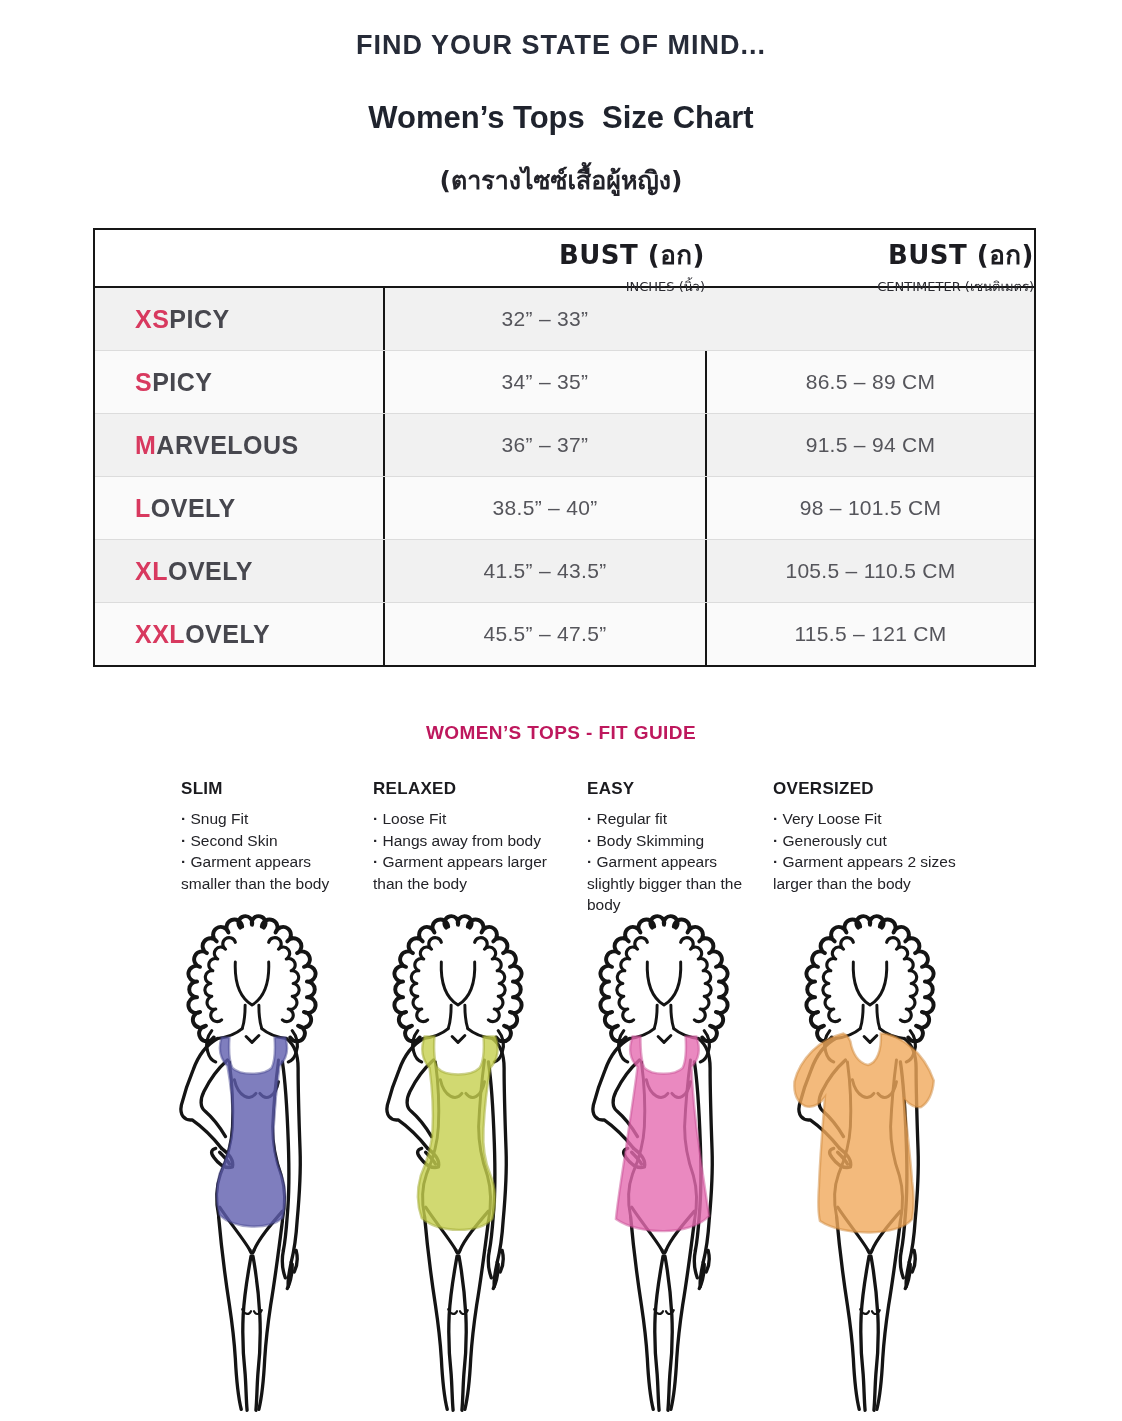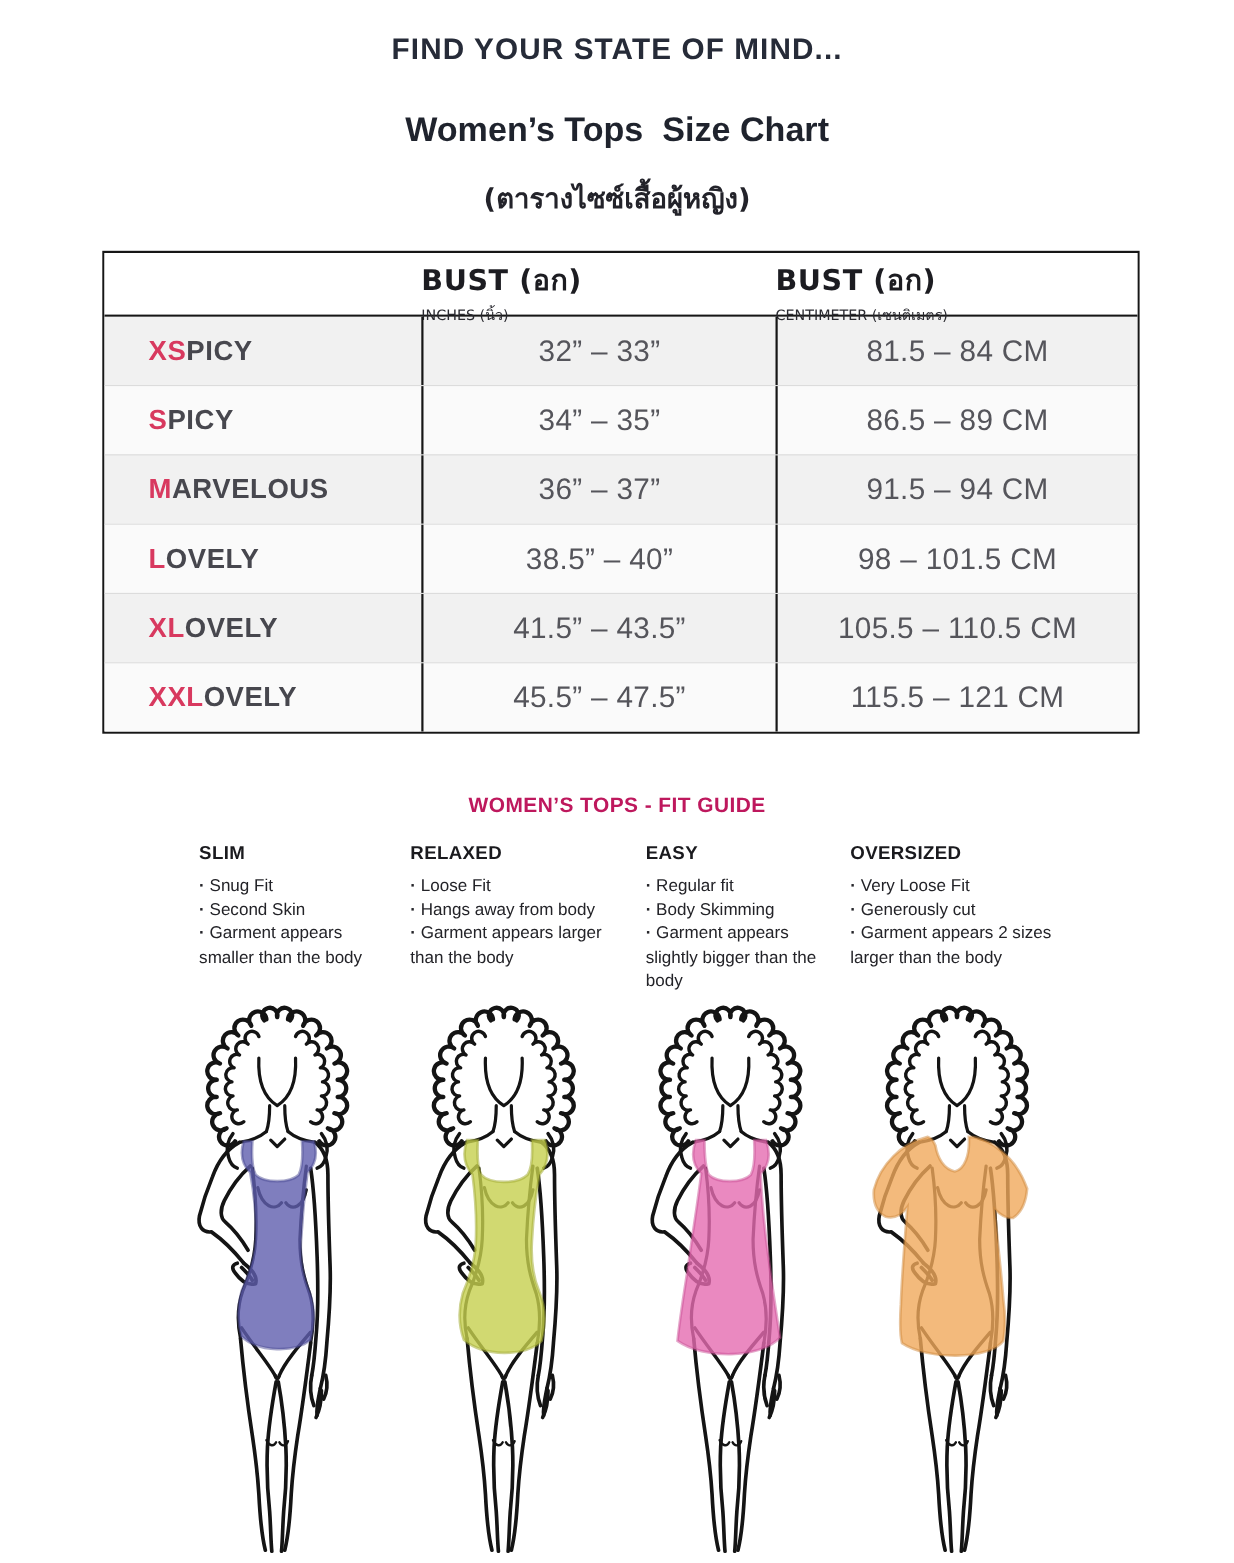"BUST (อก)" .st-head .hcell { align-items: flex-start -> flex-end }
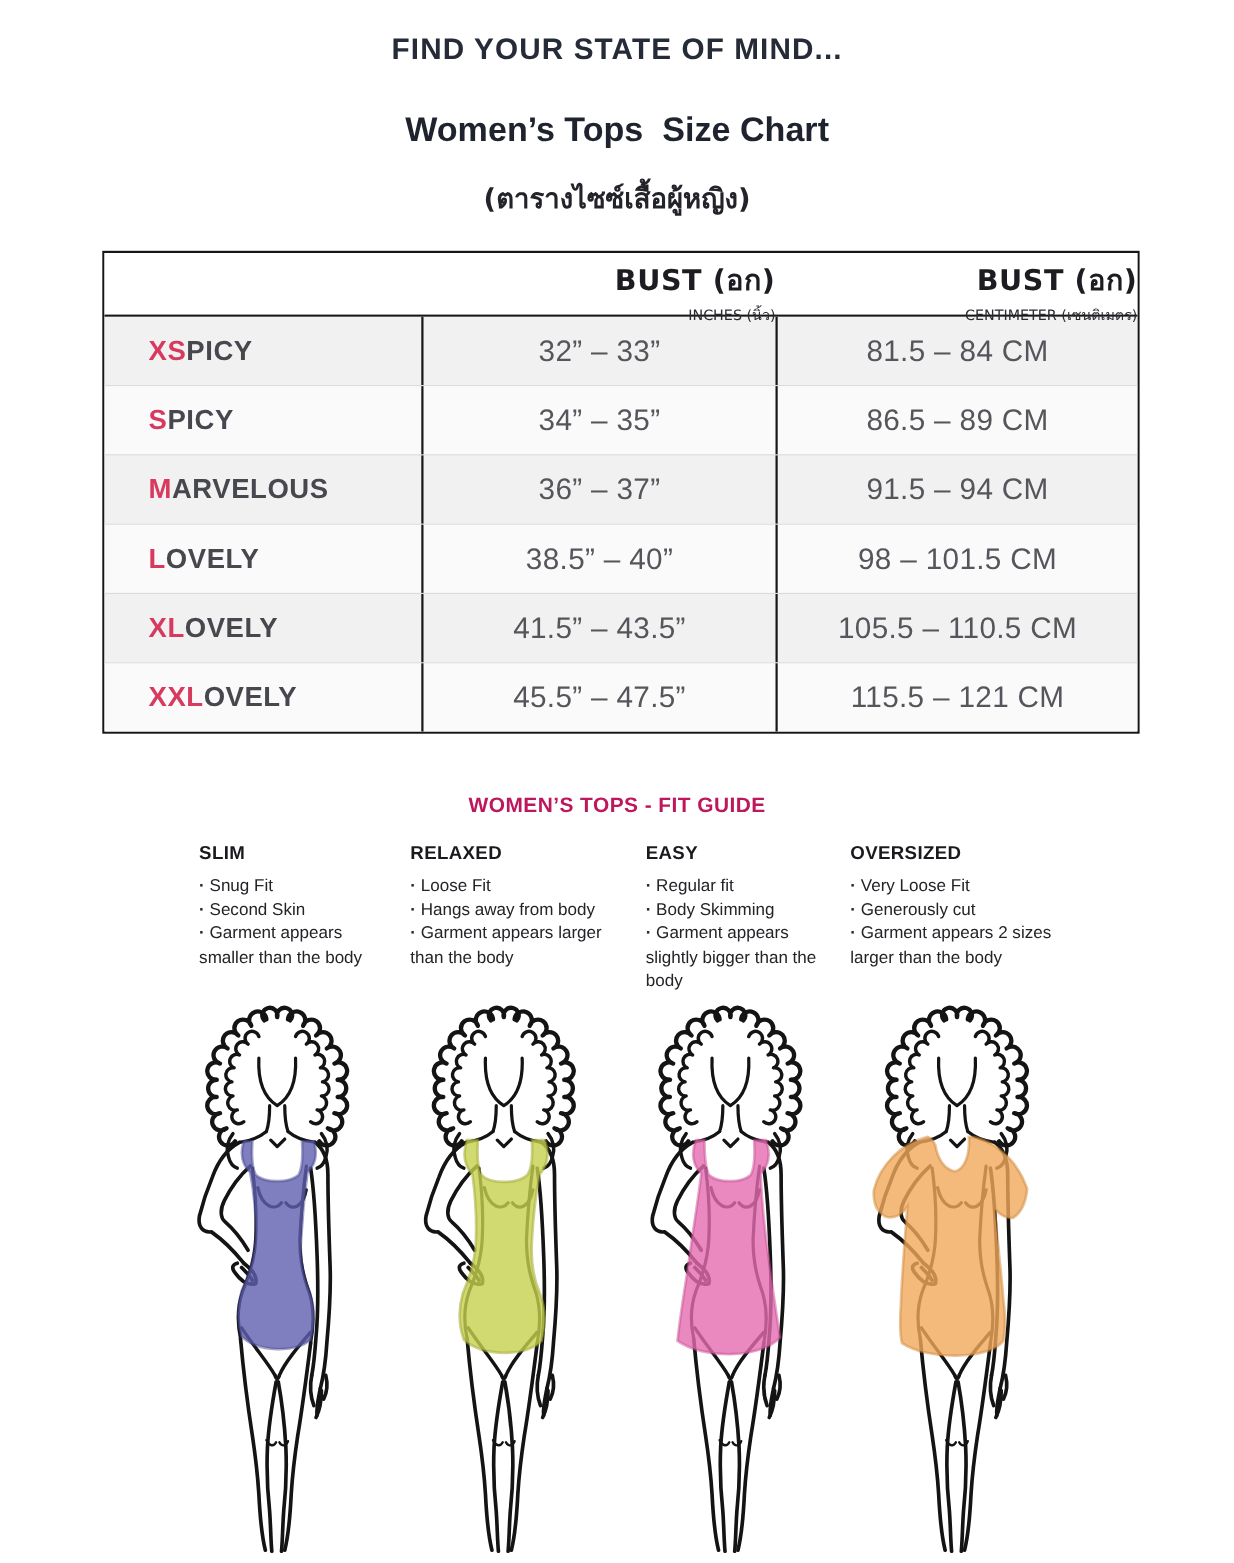"32” – 33”" .st-body .cell { font-size: 27px -> 21px }
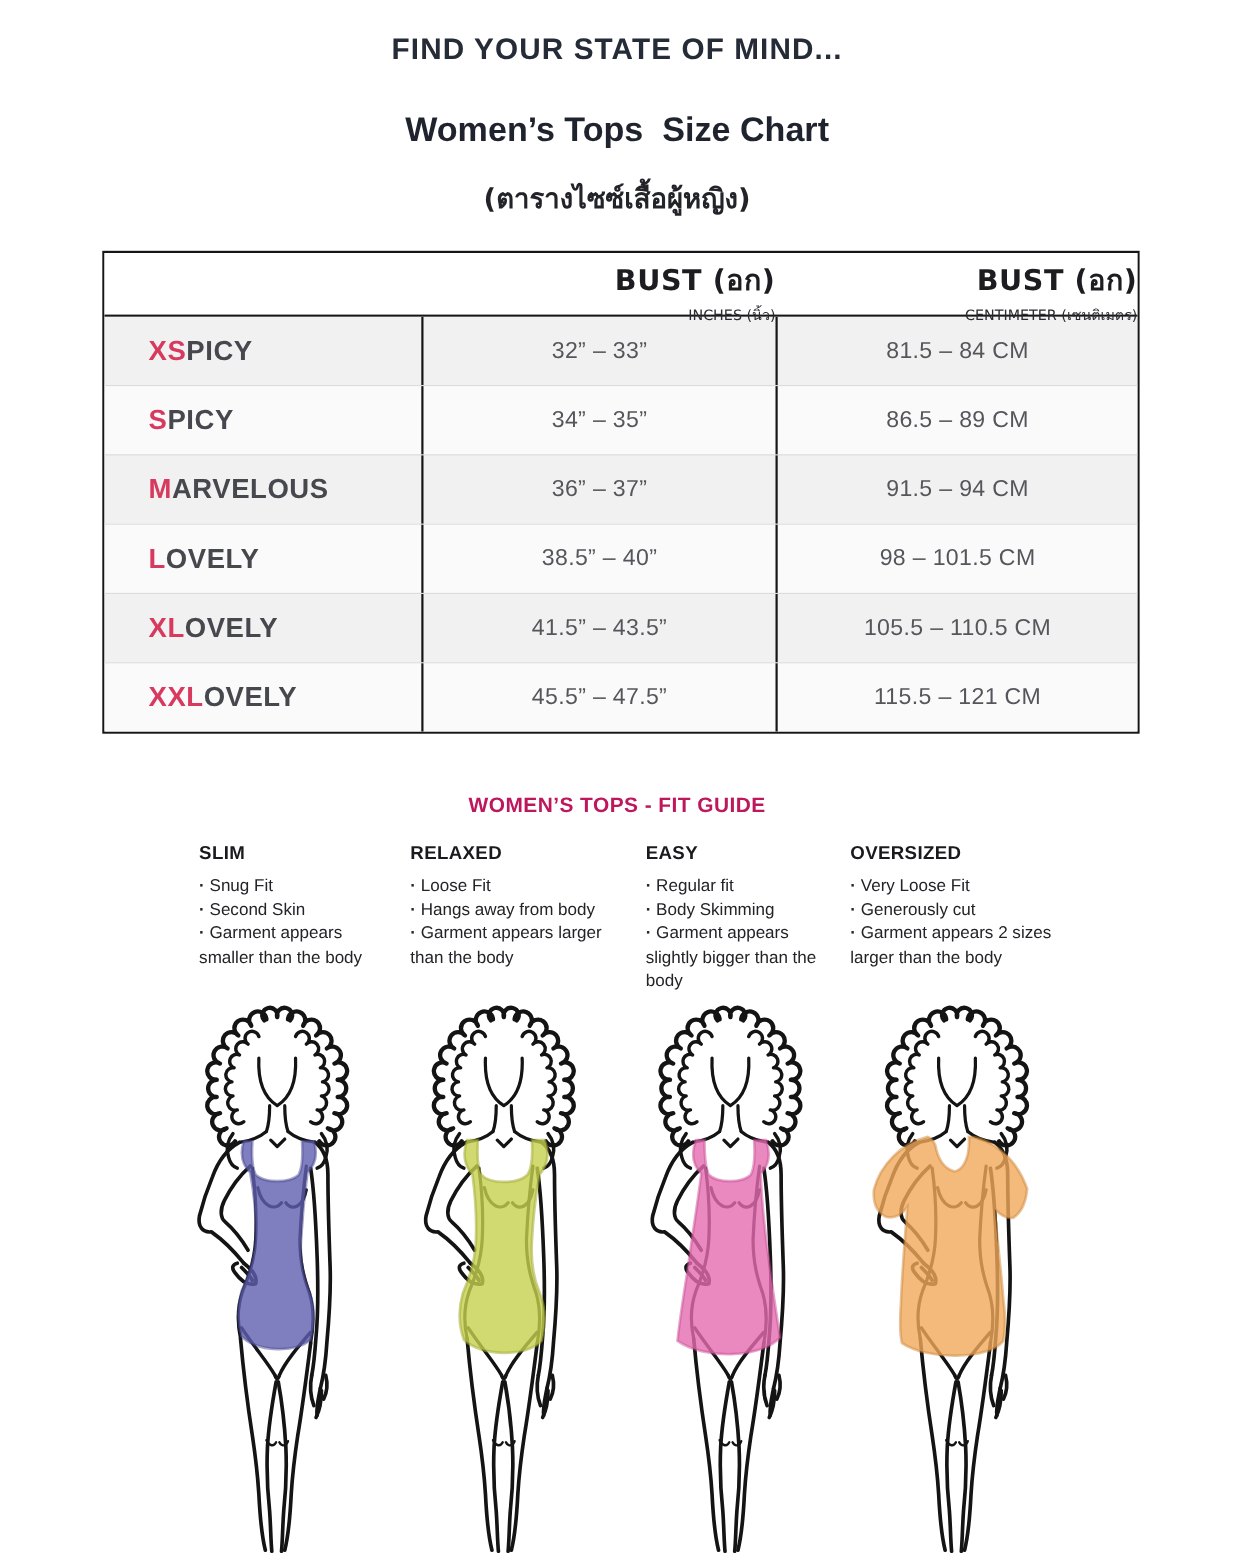"81.5 – 84 CM" div.cell { html: <div>81.5 – 84 CM</div> -> none }
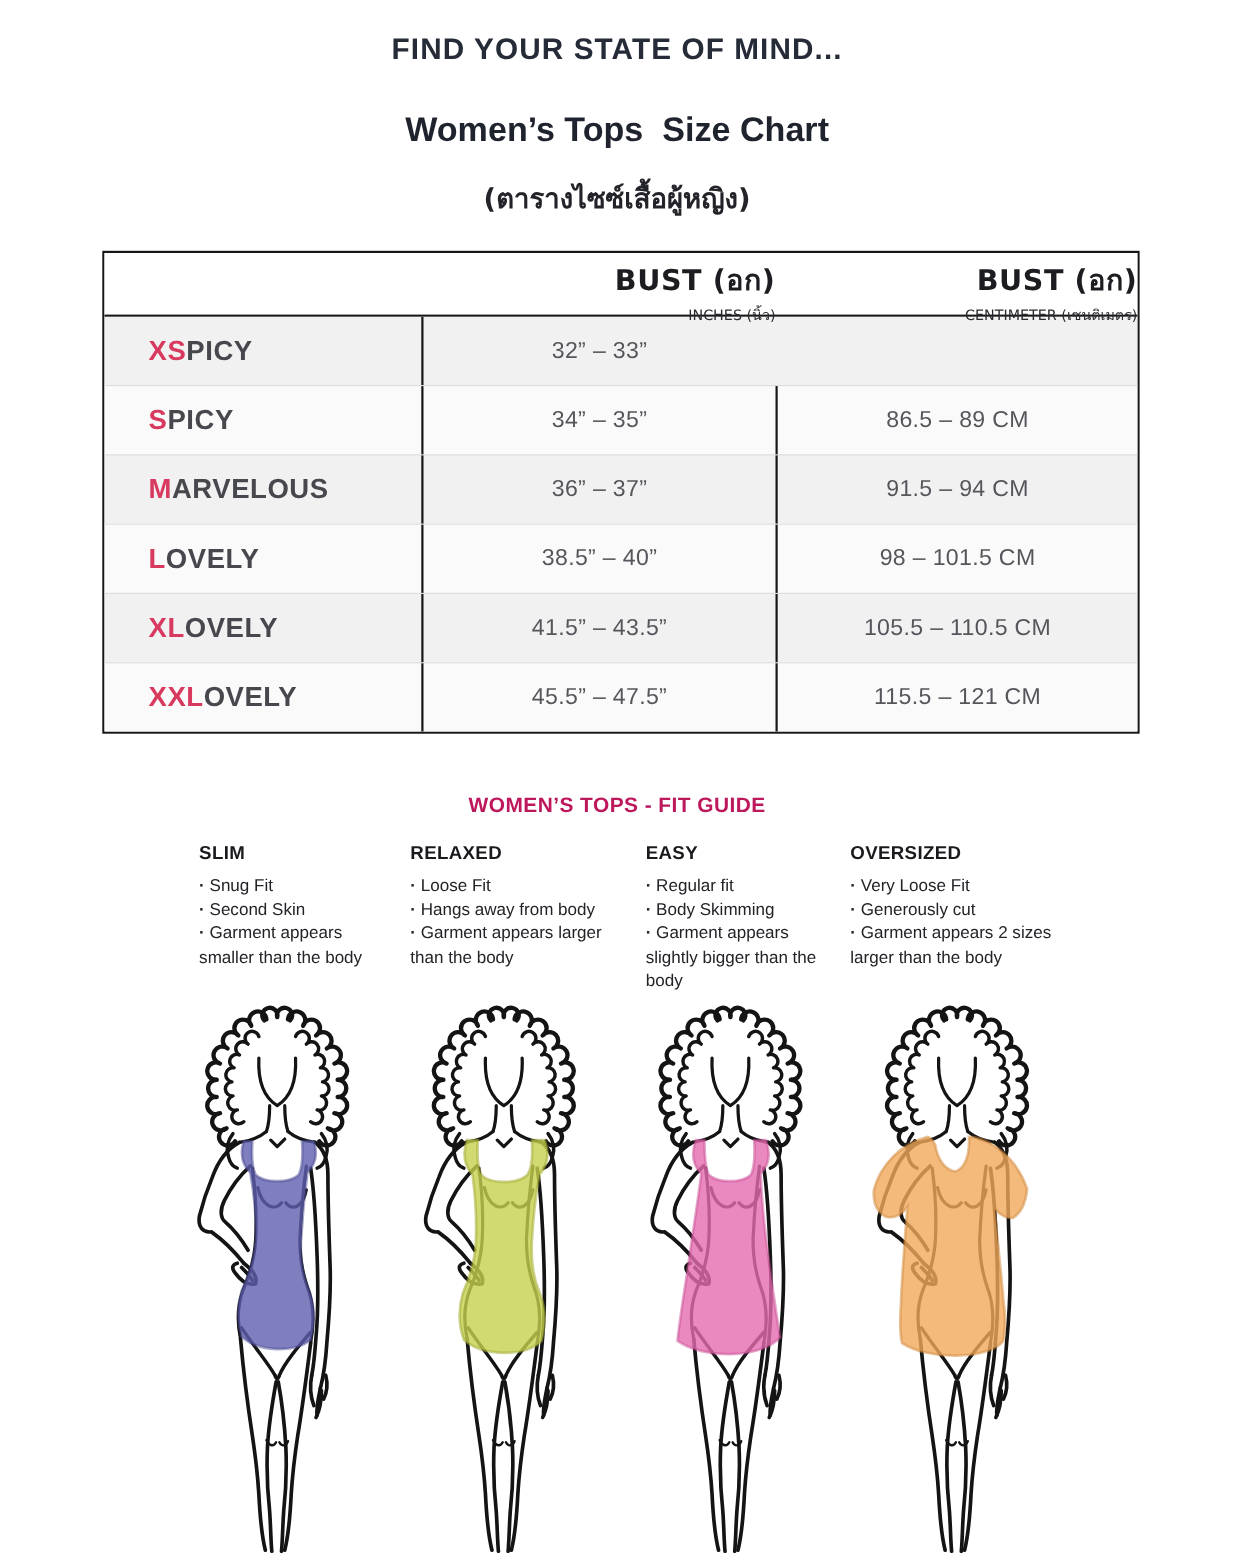"SLIM" .fit-col .fit-name { margin-top: none -> 13px }
